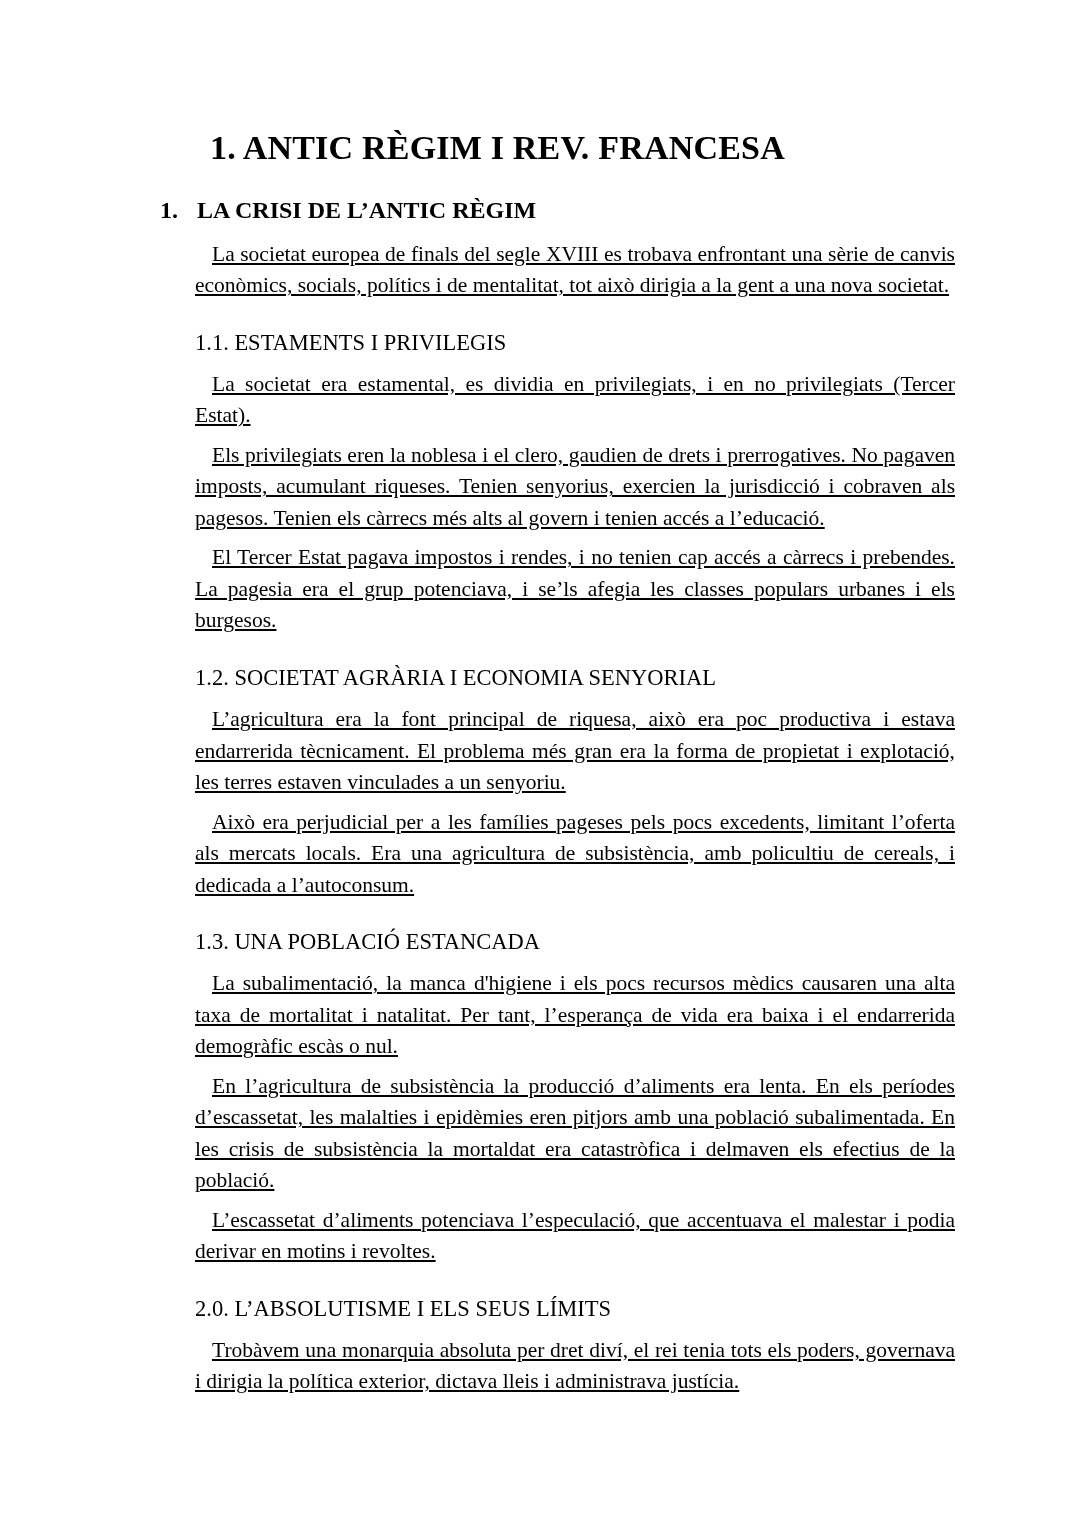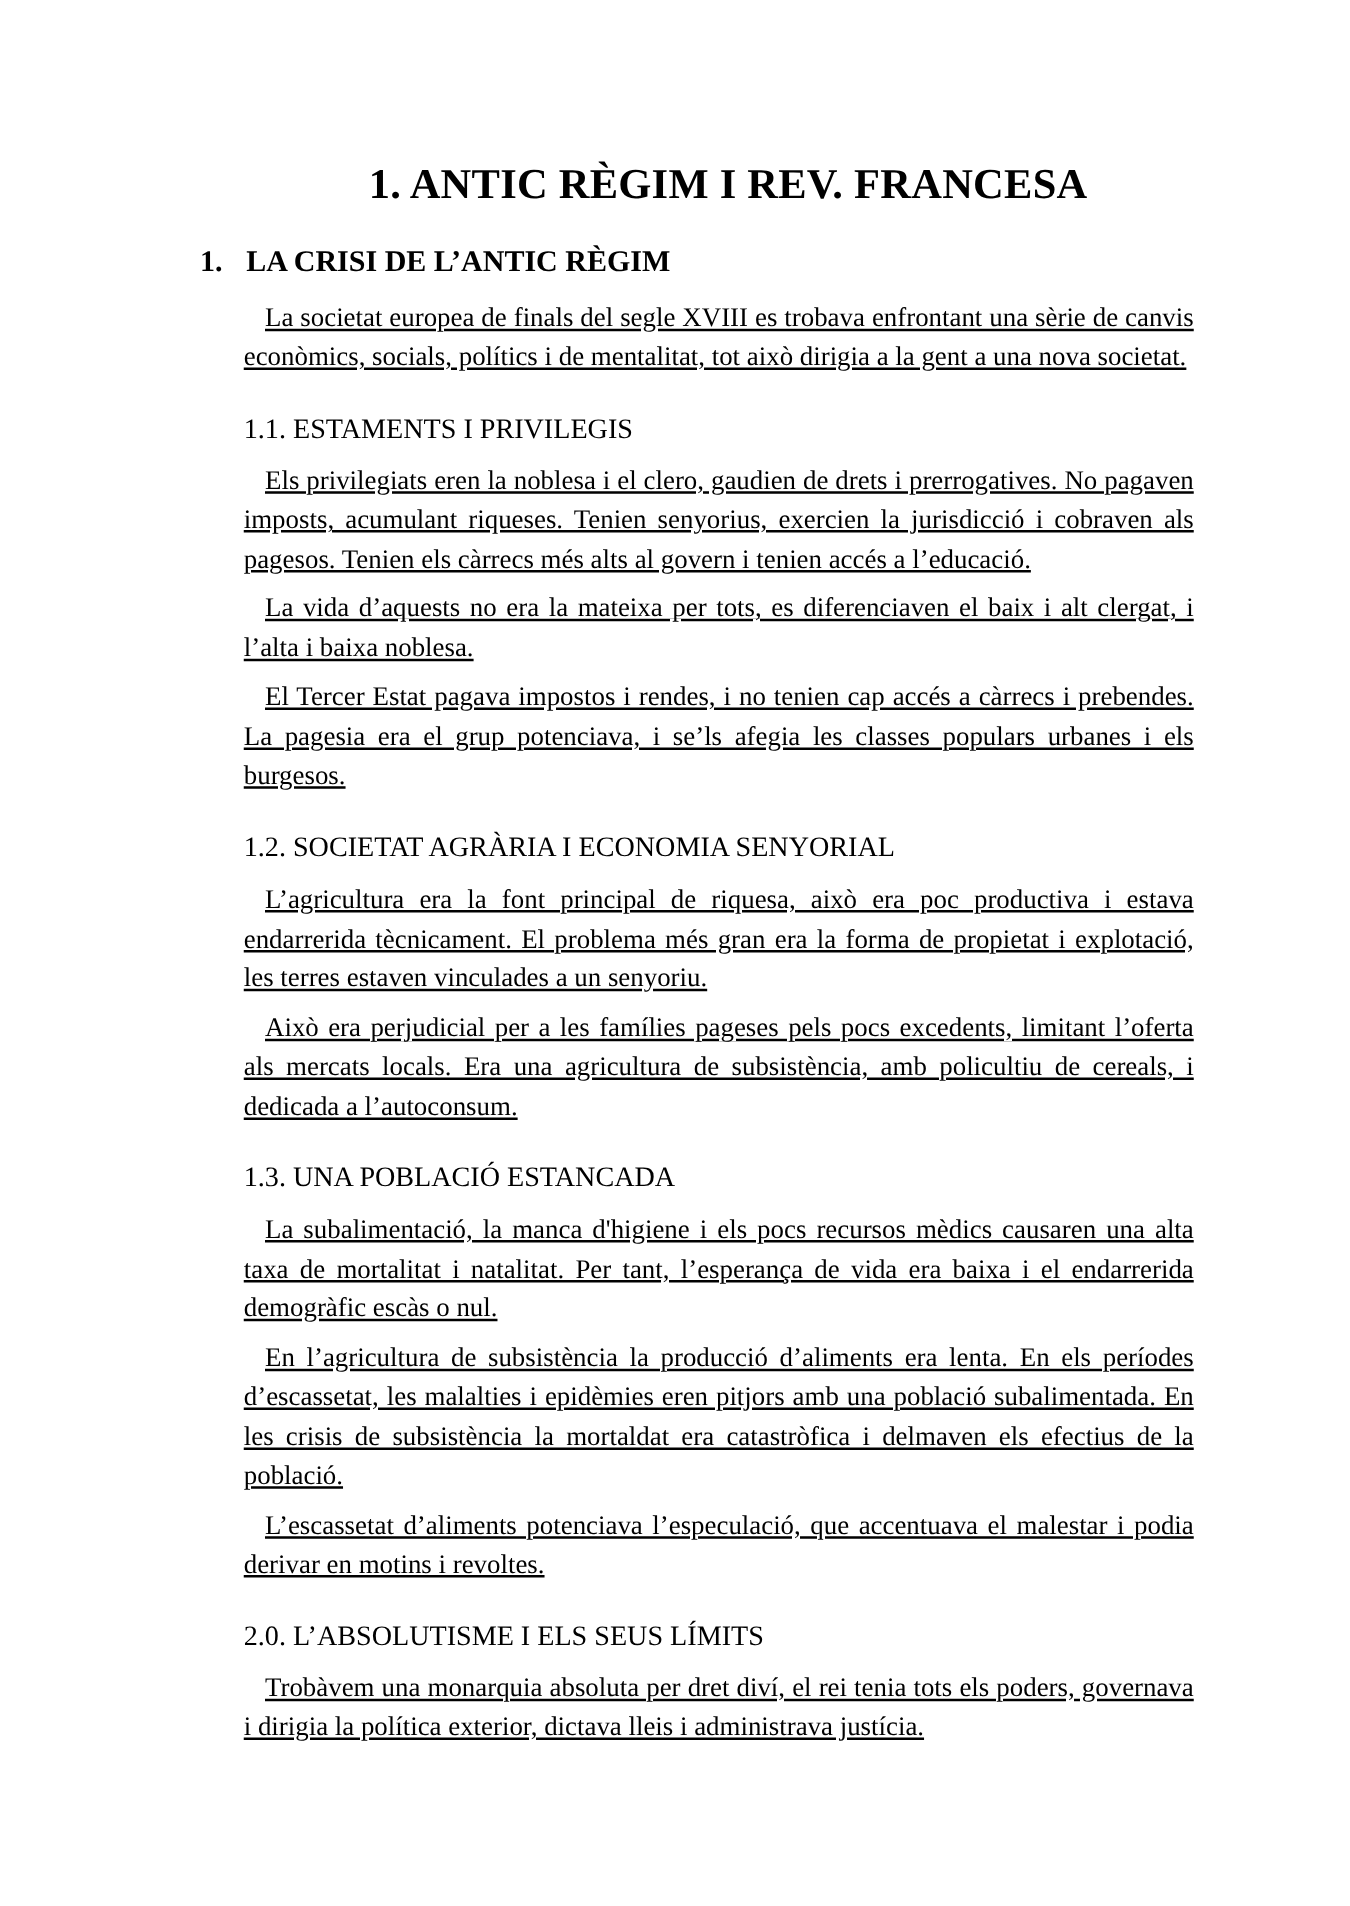"1. ANTIC RÈGIM I REV." .doc-title { text-align: center -> none }
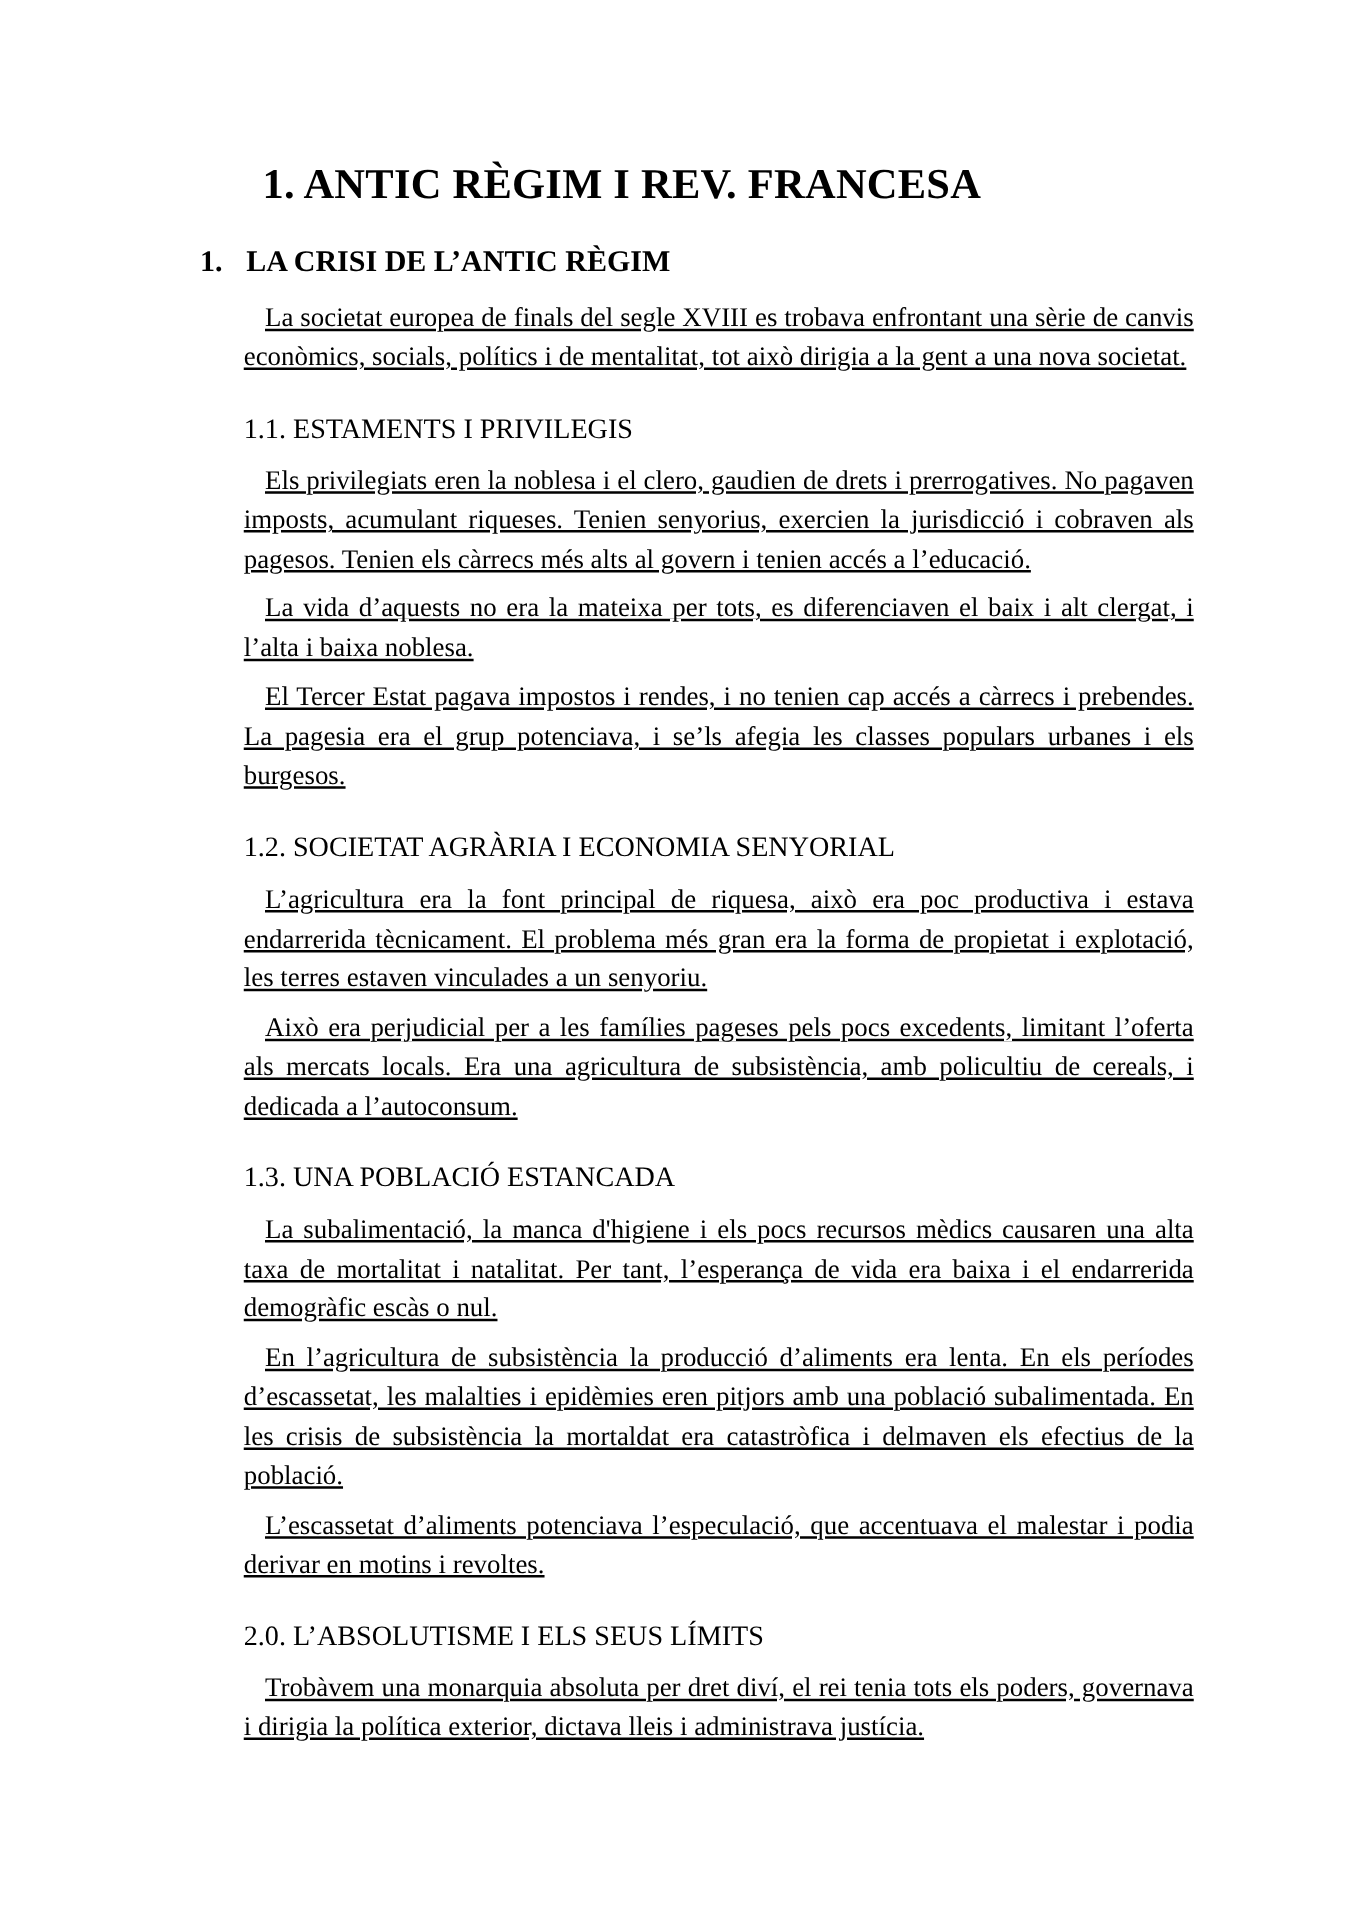"La societat era estamental, es" p.body { html: none -> <p>La societat era estamental, es dividia en privilegiats, i en no privilegiats (Tercer Estat).</p> }
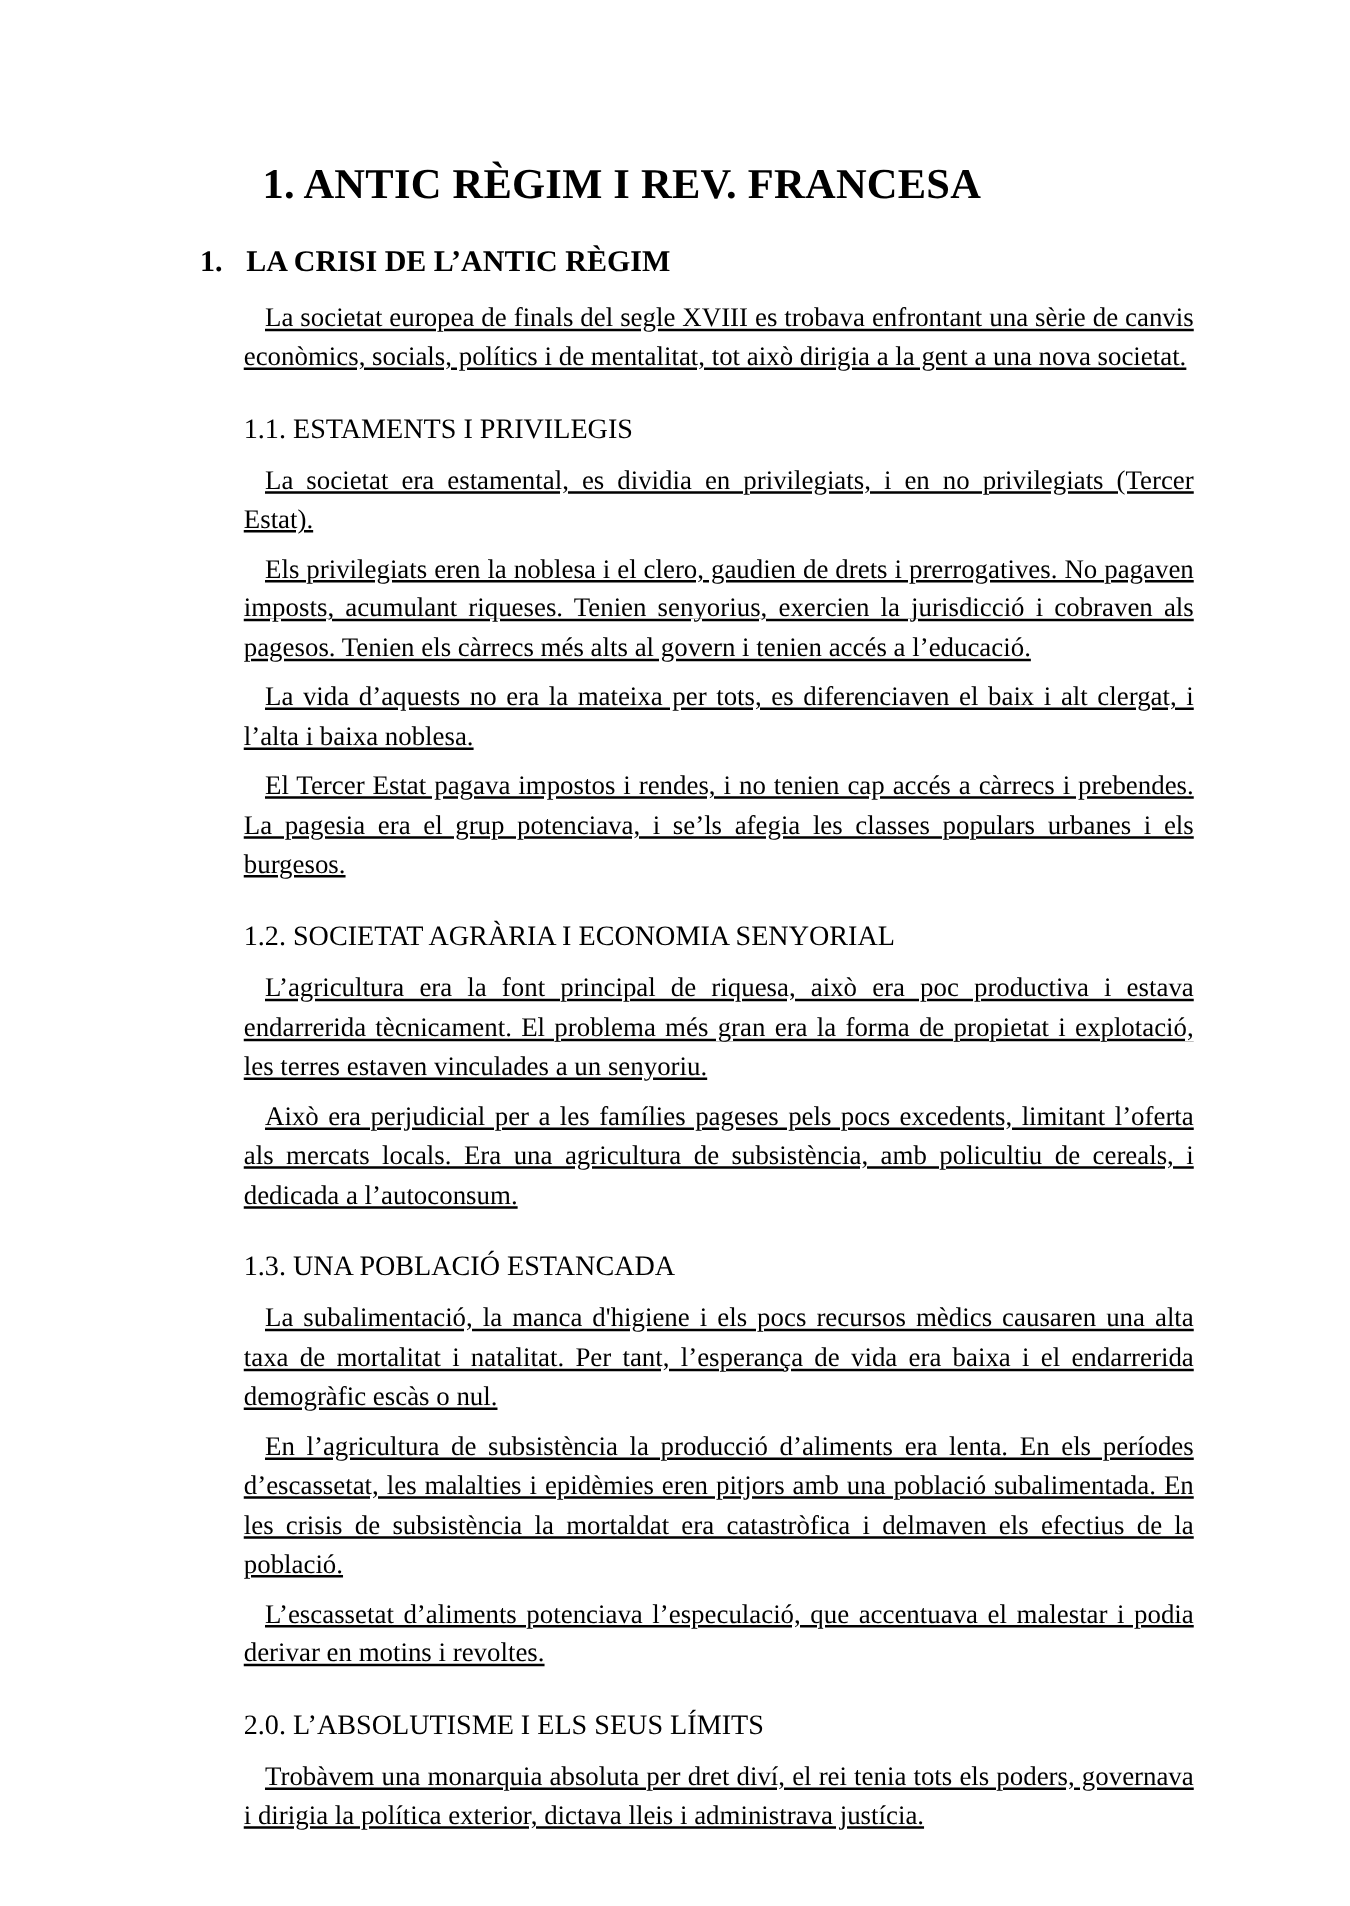"La vida d’aquests no era" p.body { html: <p>La vida d’aquests no era la mateixa per tots, es diferenciaven el baix i alt clergat, i l’alta i baixa noblesa.</p> -> none }
